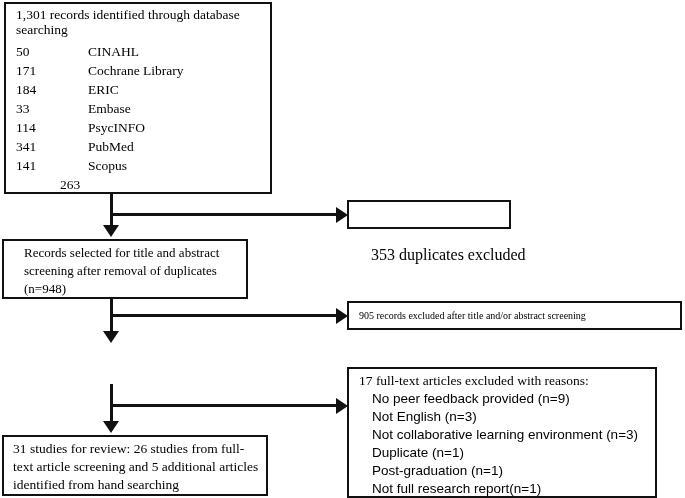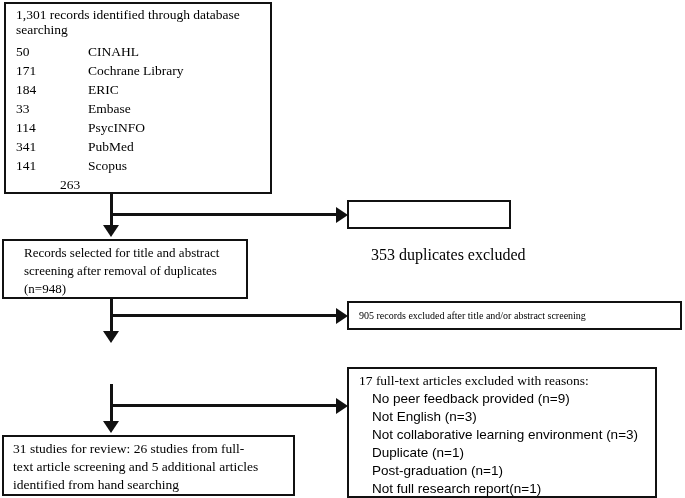"31 studies for review: 26" #box-included { width: 293px -> 266px }
